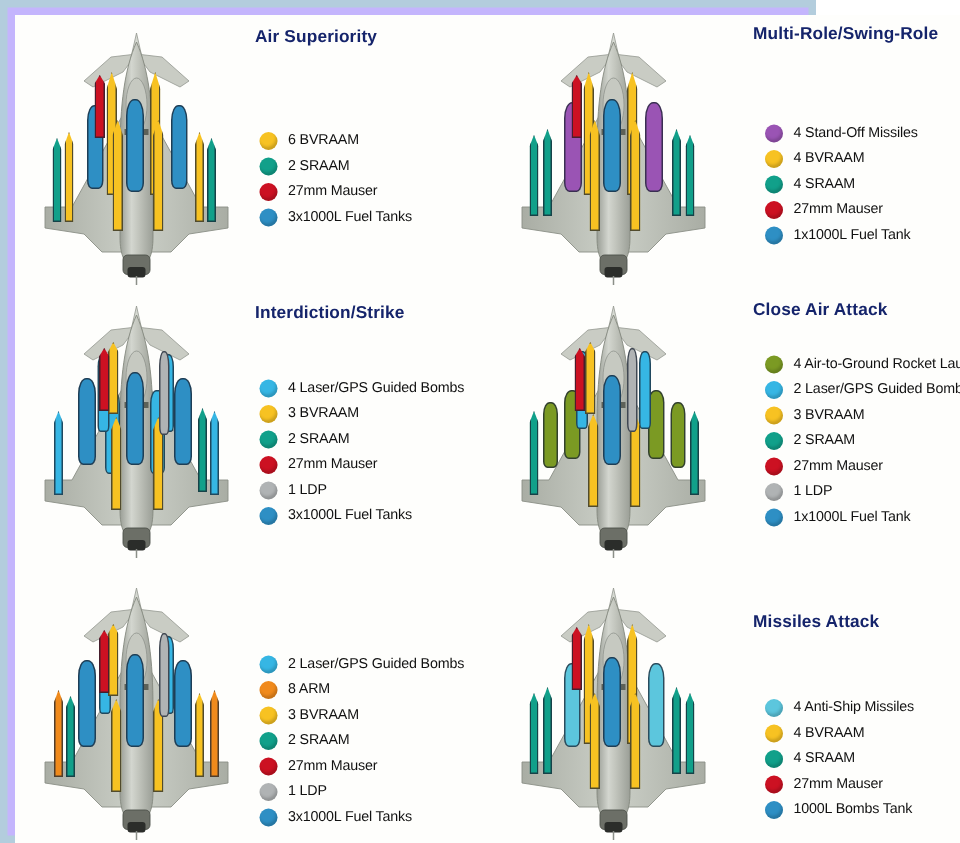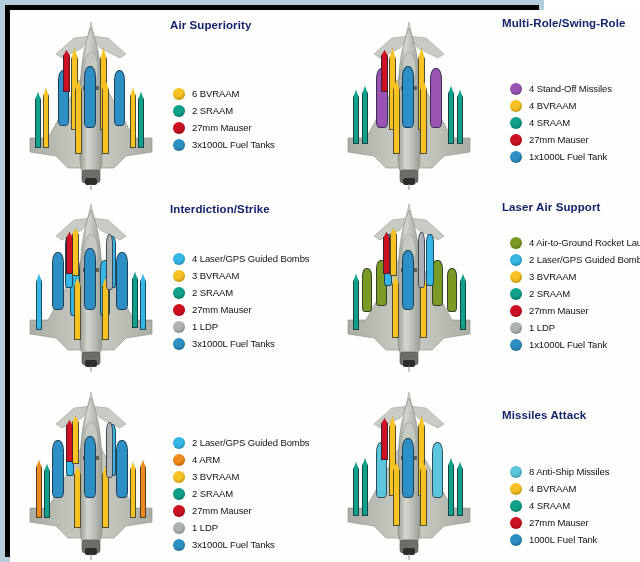"Air Superiority" #frame { background: #000000 -> #c4b5fd }
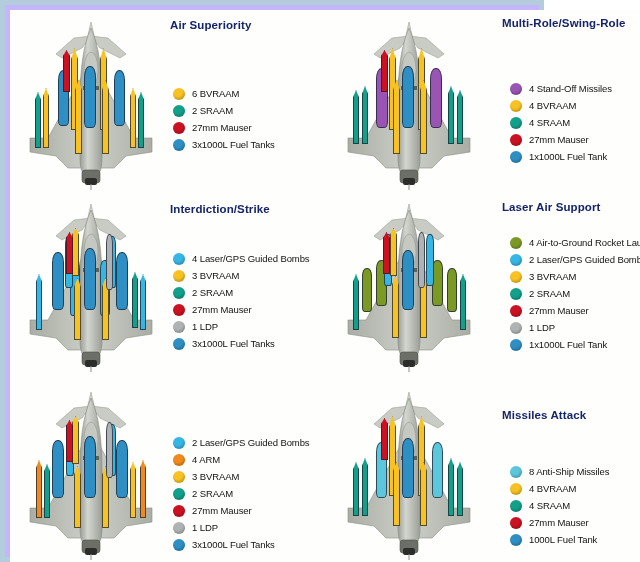"Laser Air Support" div.ptitle { text: Laser Air Support -> Close Air Attack }
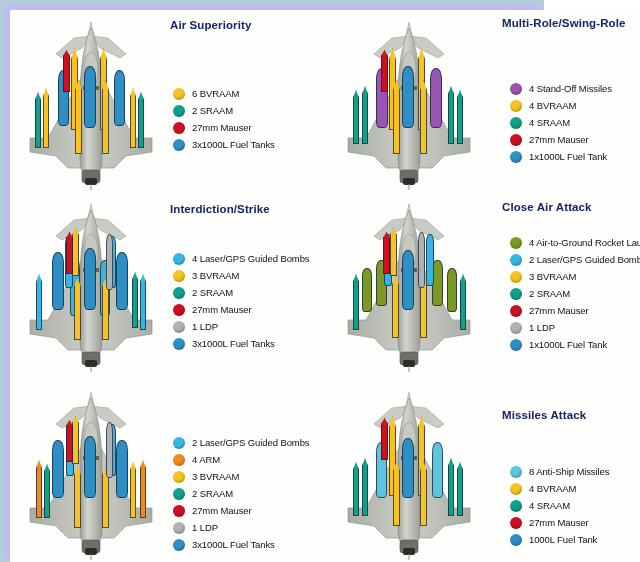"4 ARM" span.ltext { text: 4 -> 8 }
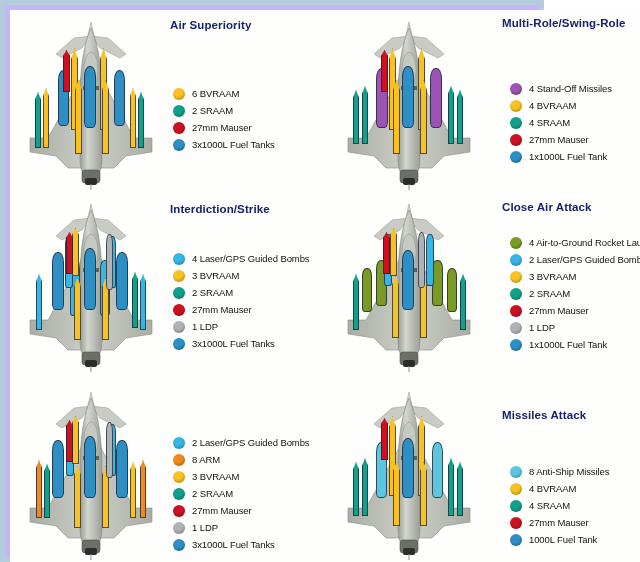"8 Anti-Ship Missiles" span.ltext { text: 8 -> 4 }
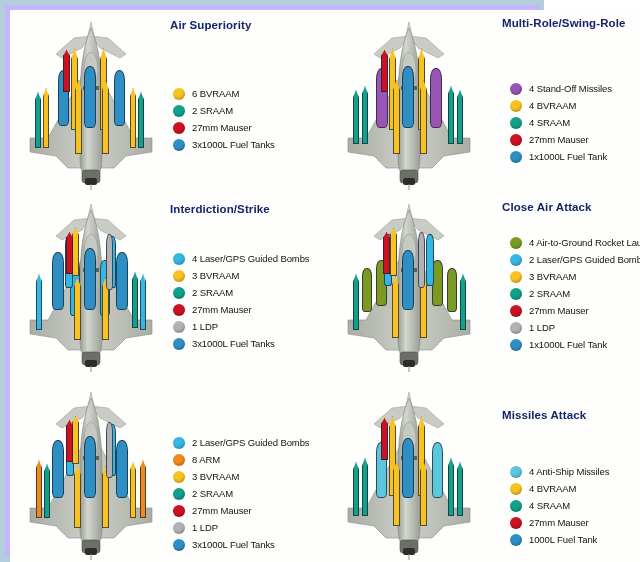"1000L Fuel Tank" span.ltext { text: Fuel -> Bombs }
